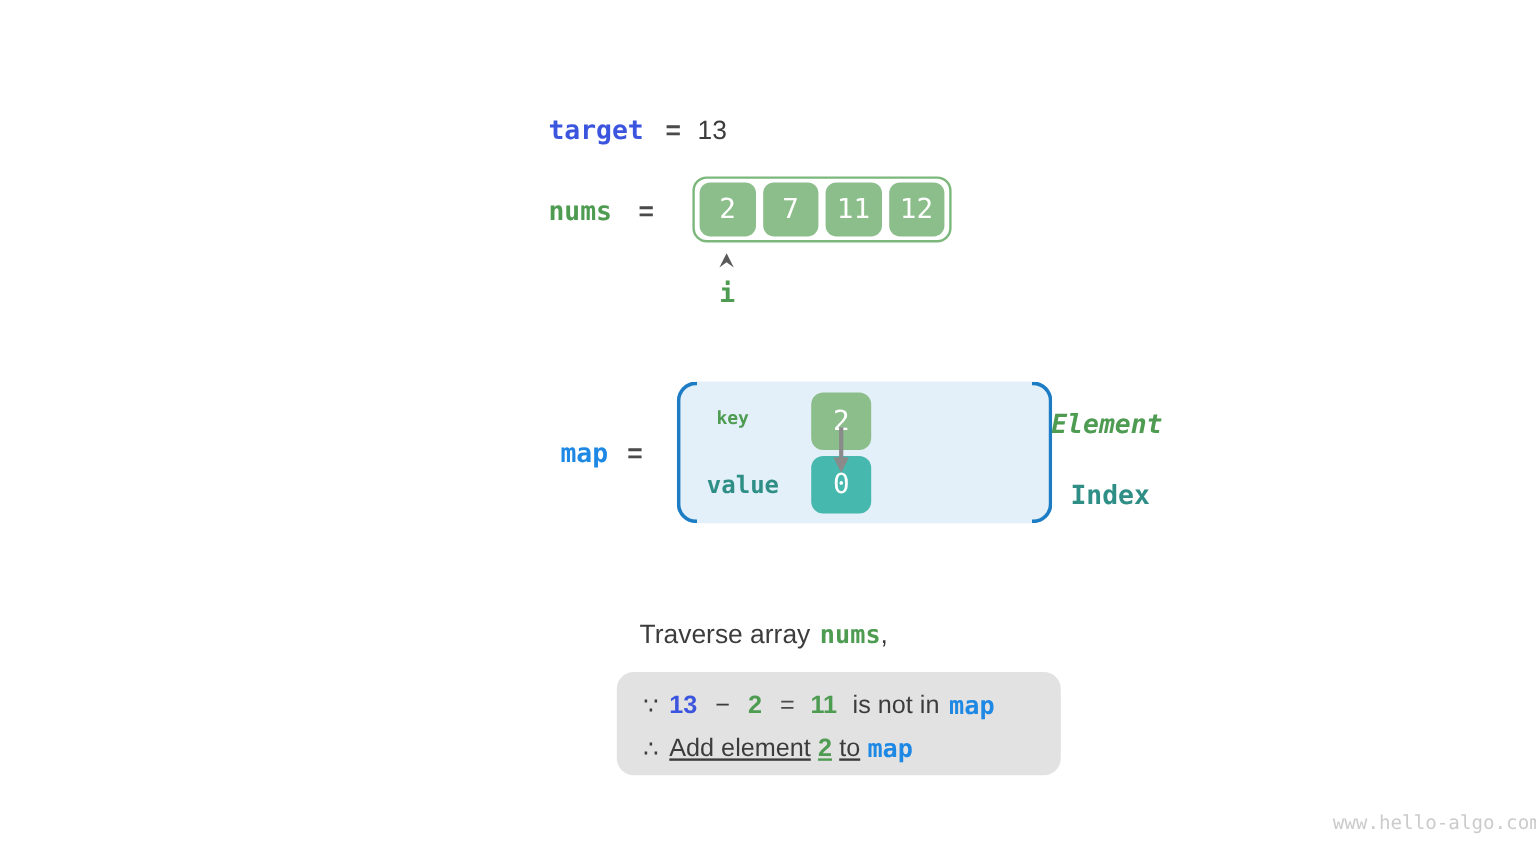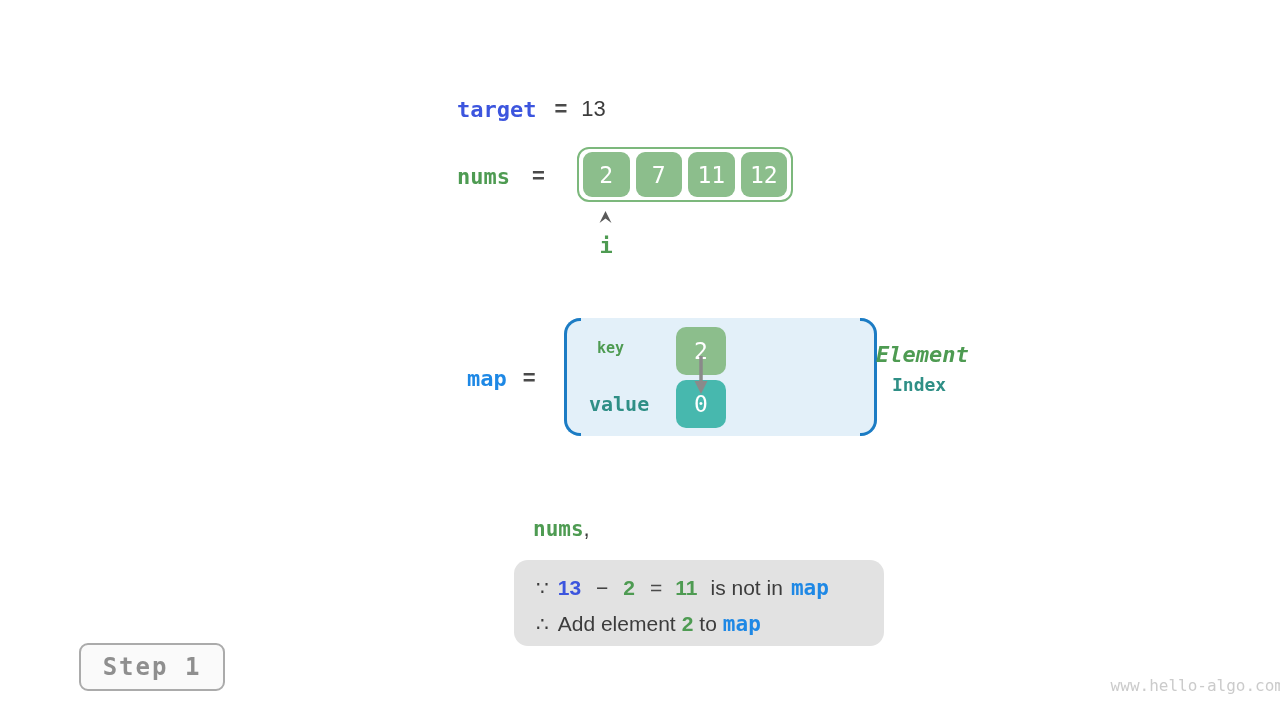"Index" .index-label { font-size: 18px -> 22px; top: 374px -> 401px }
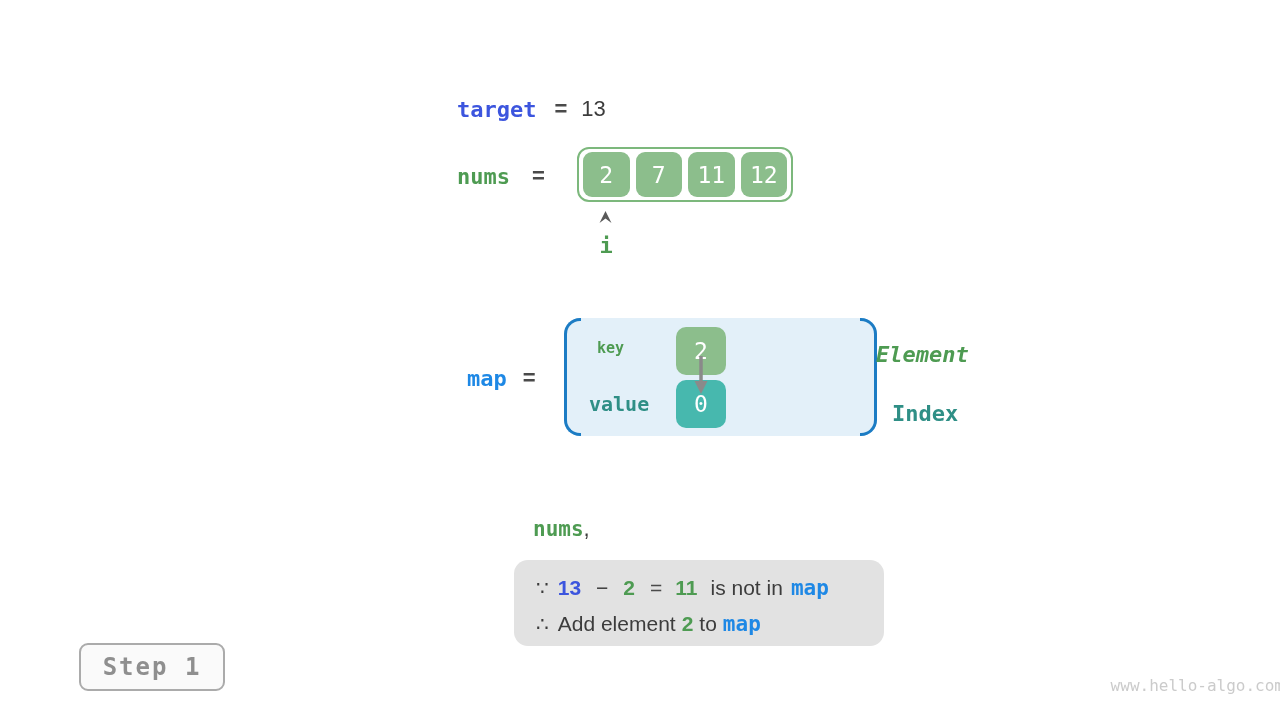"Traverse array" span.pre { html: none -> <span>Traverse array</span> }
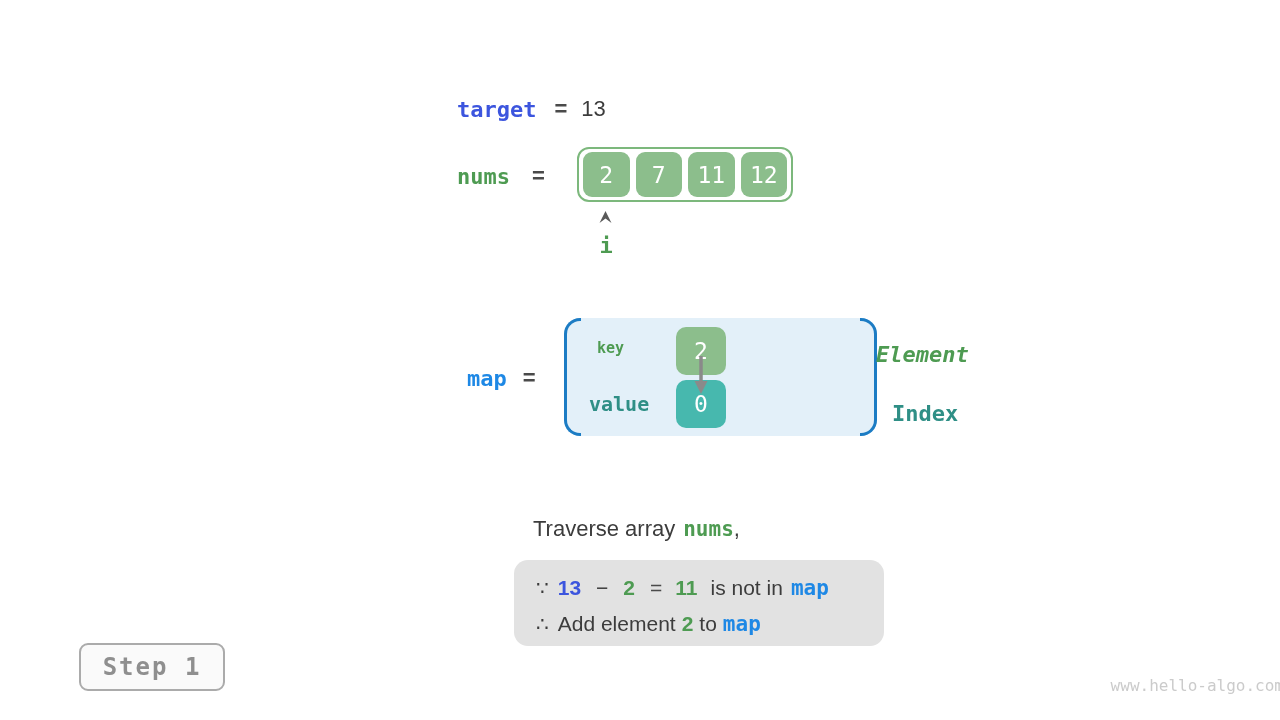"Add element" .note-line .sp-d { text-decoration: none -> underline }
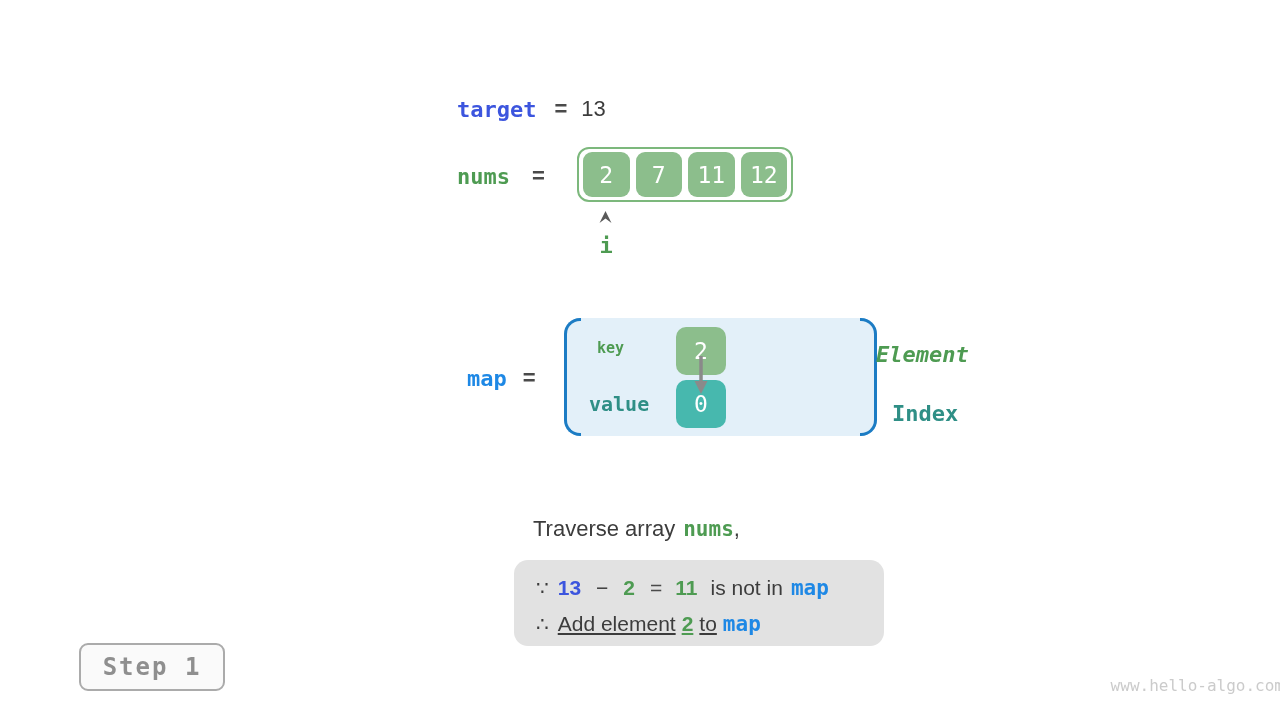"Step 1" div.abs { html: <div>Step 1</div> -> none }
